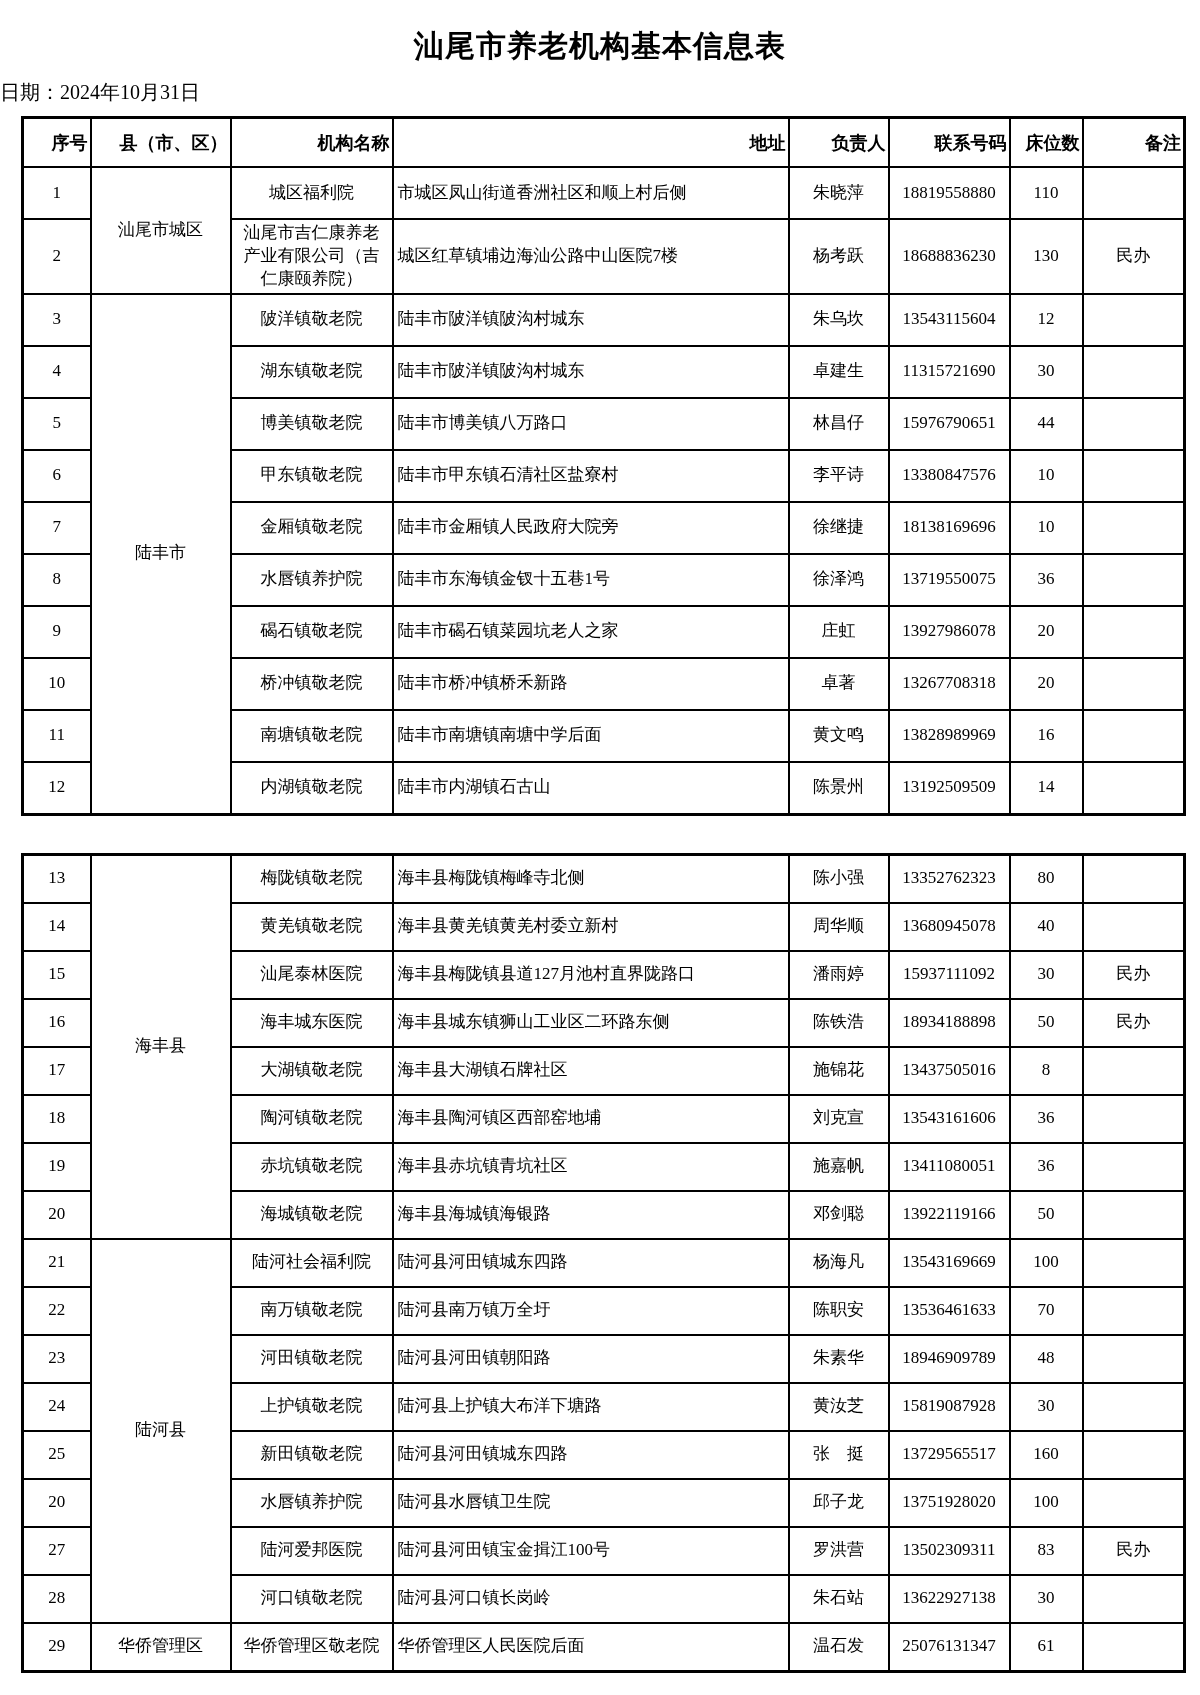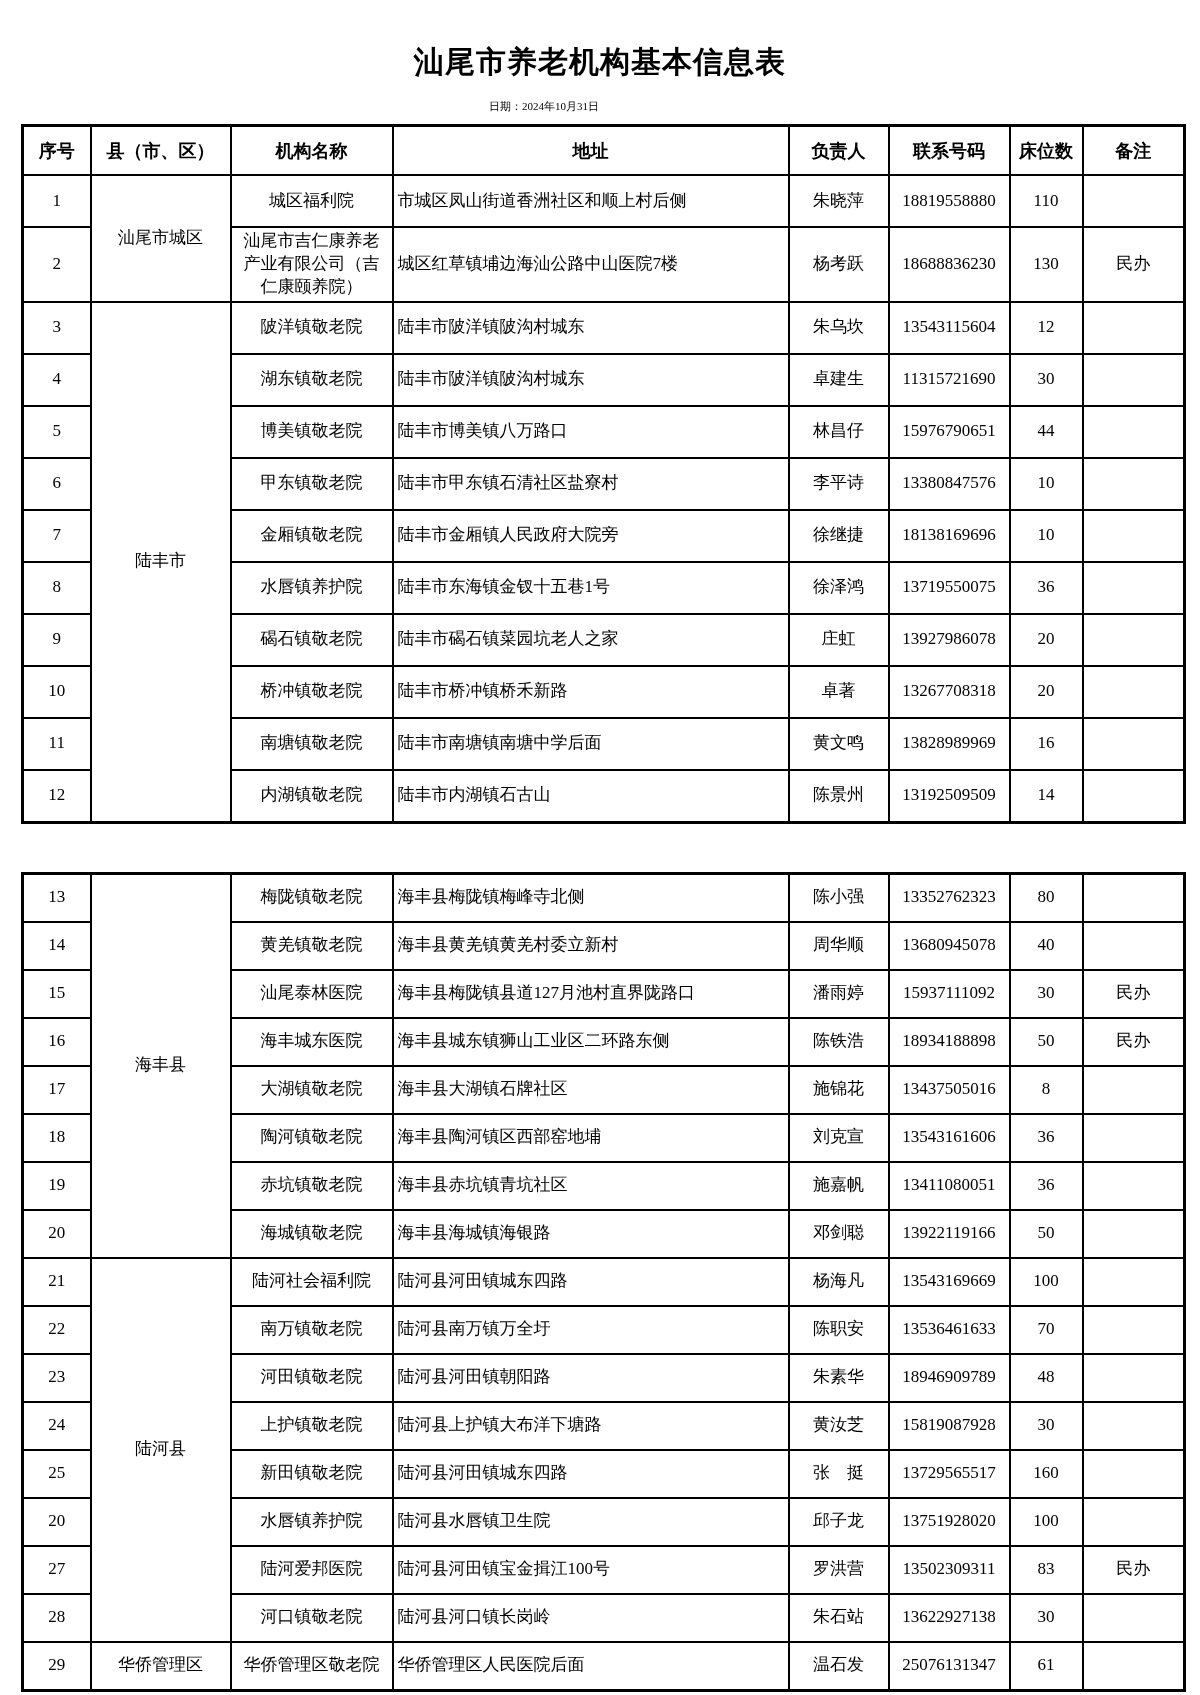"汕尾市养老机构基本信息表" .title { margin: 16px -> 0 }
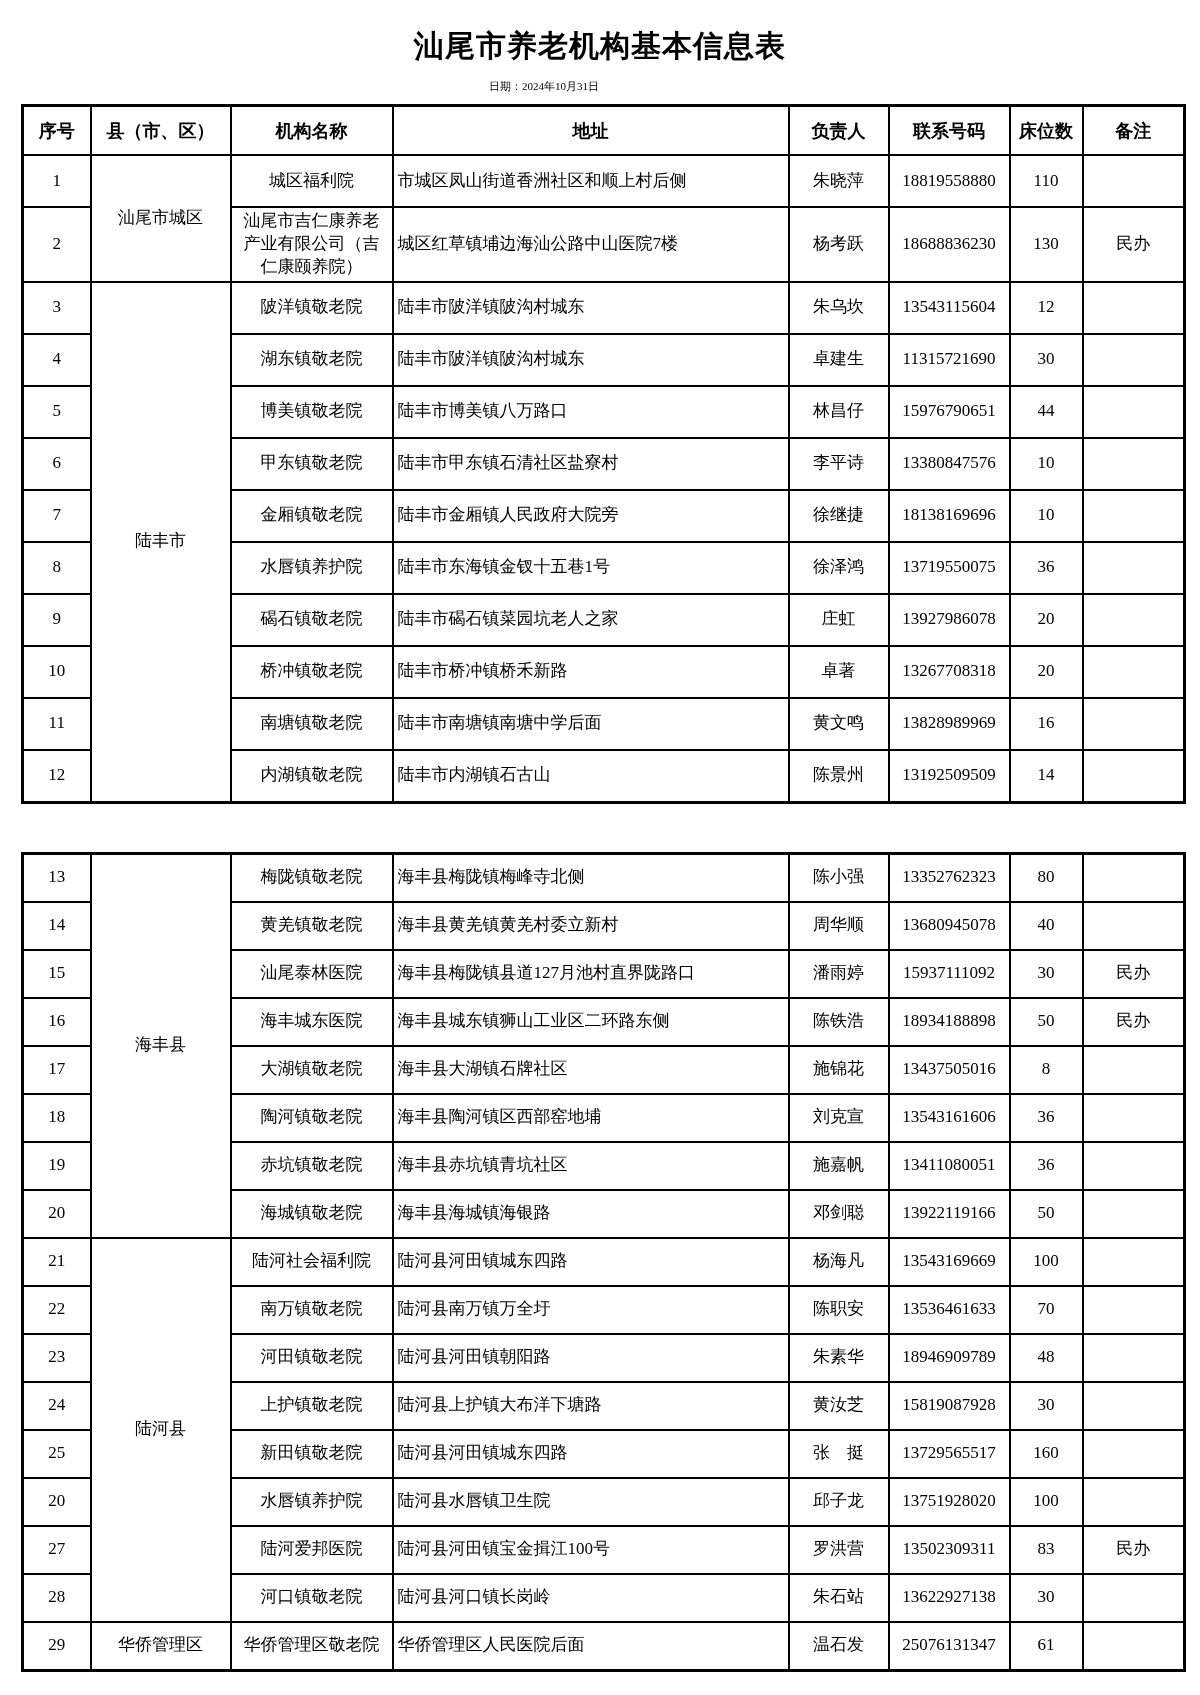"日期：2024年10月31日" .date-line { font-size: 11px -> 20px; text-align: center -> left }
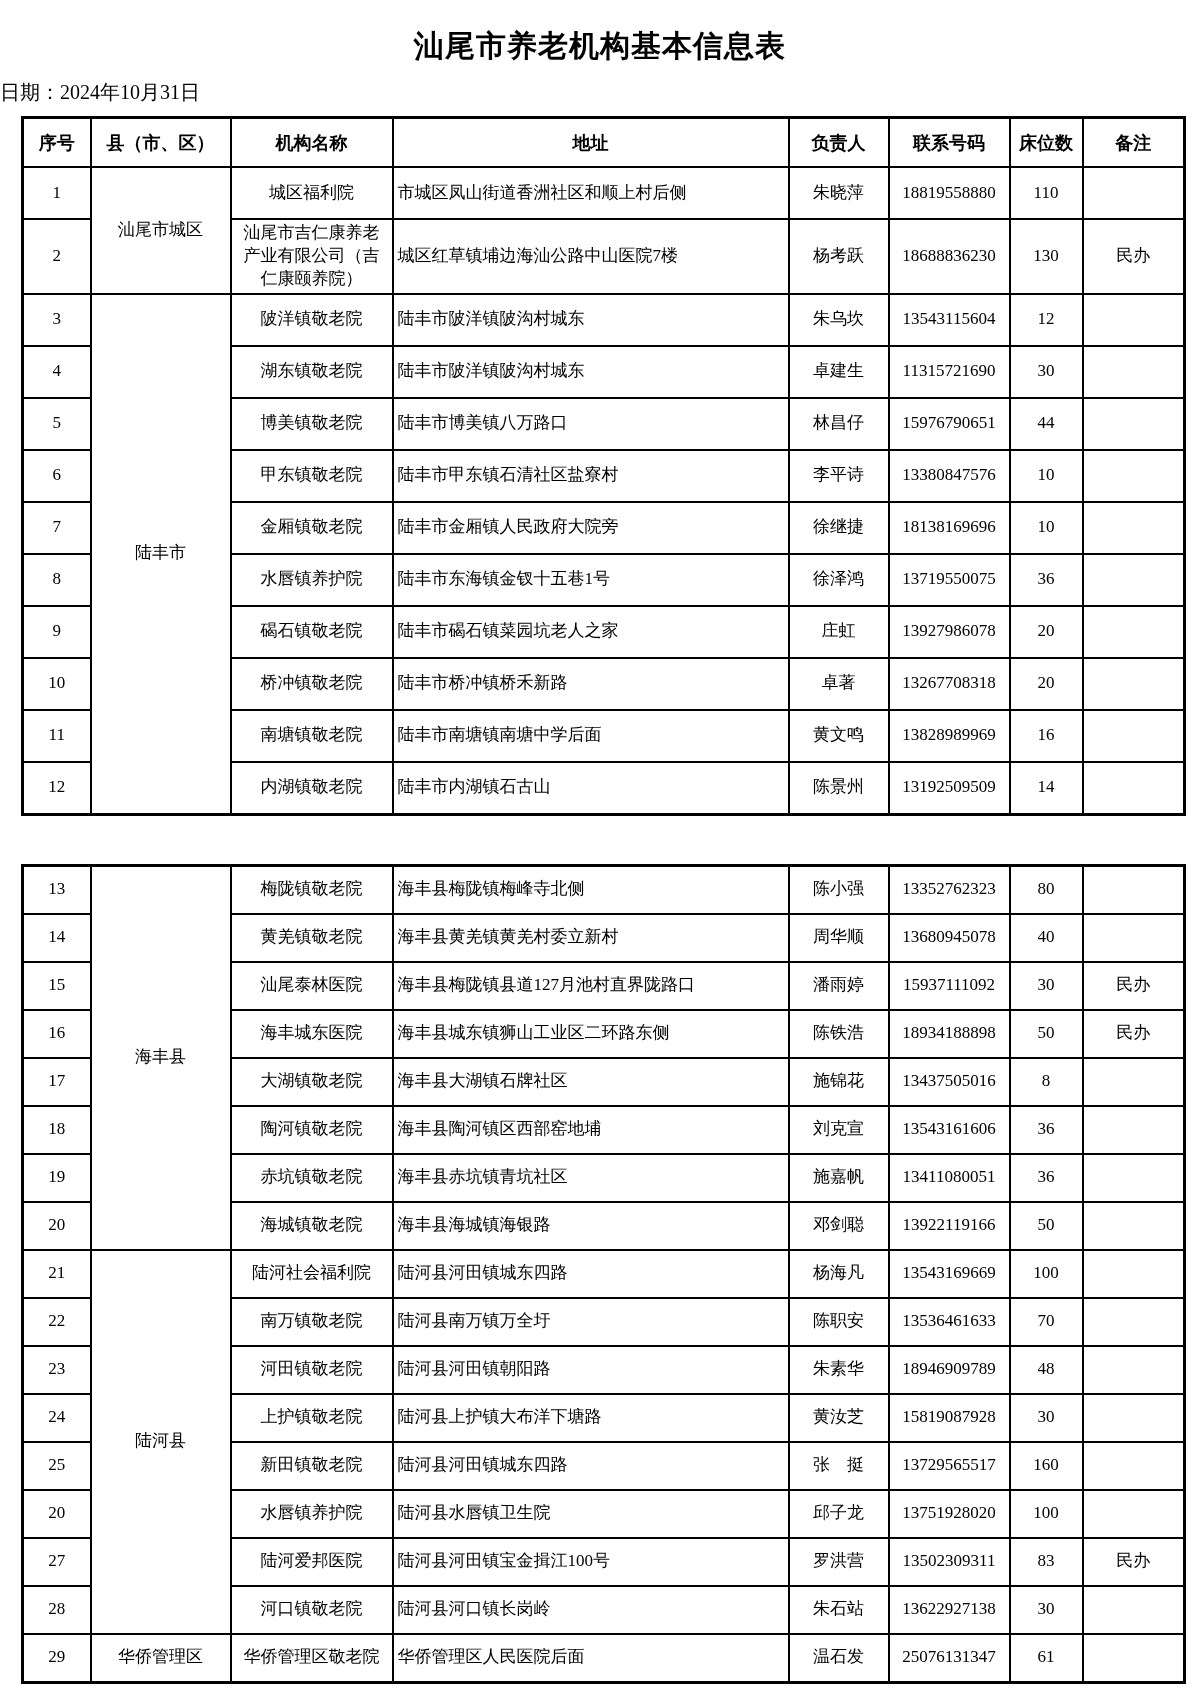"序号" .info-table th { text-align: center -> right }
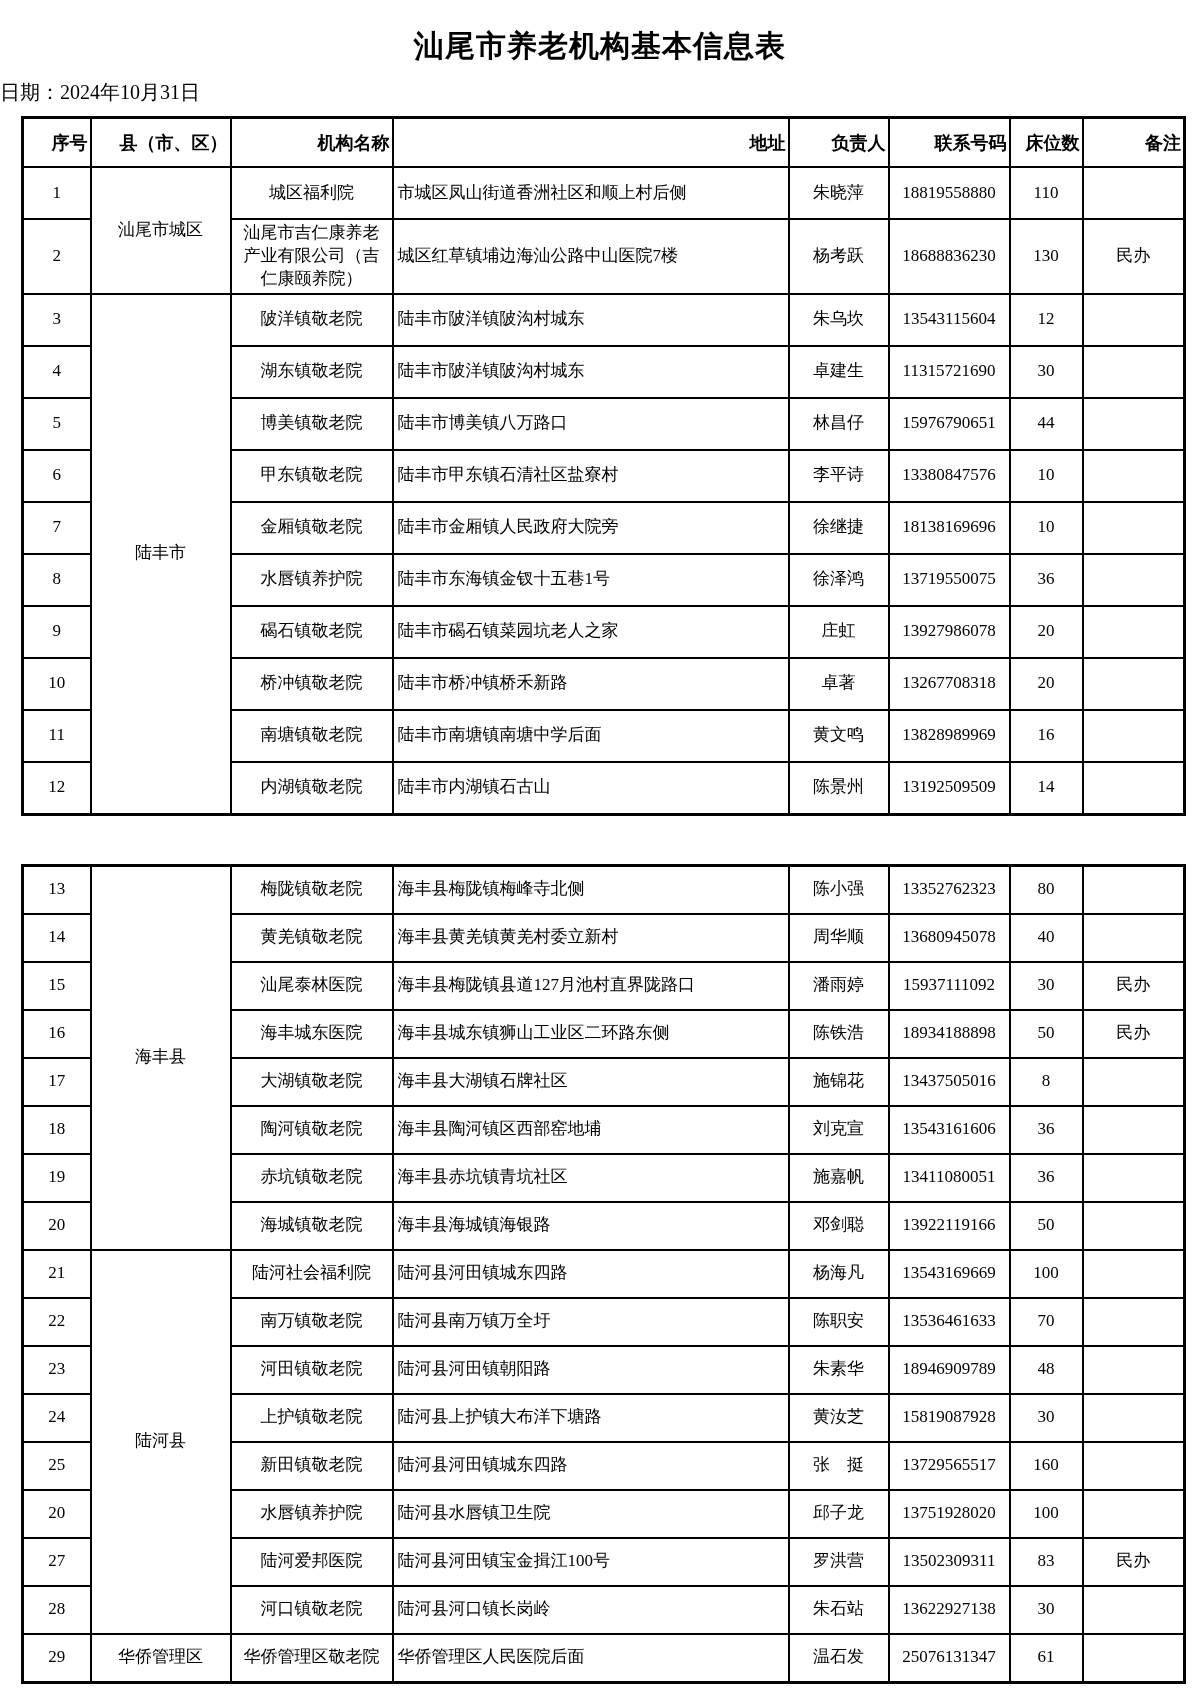"13" .t2 { margin-top: 48px -> 37px }
